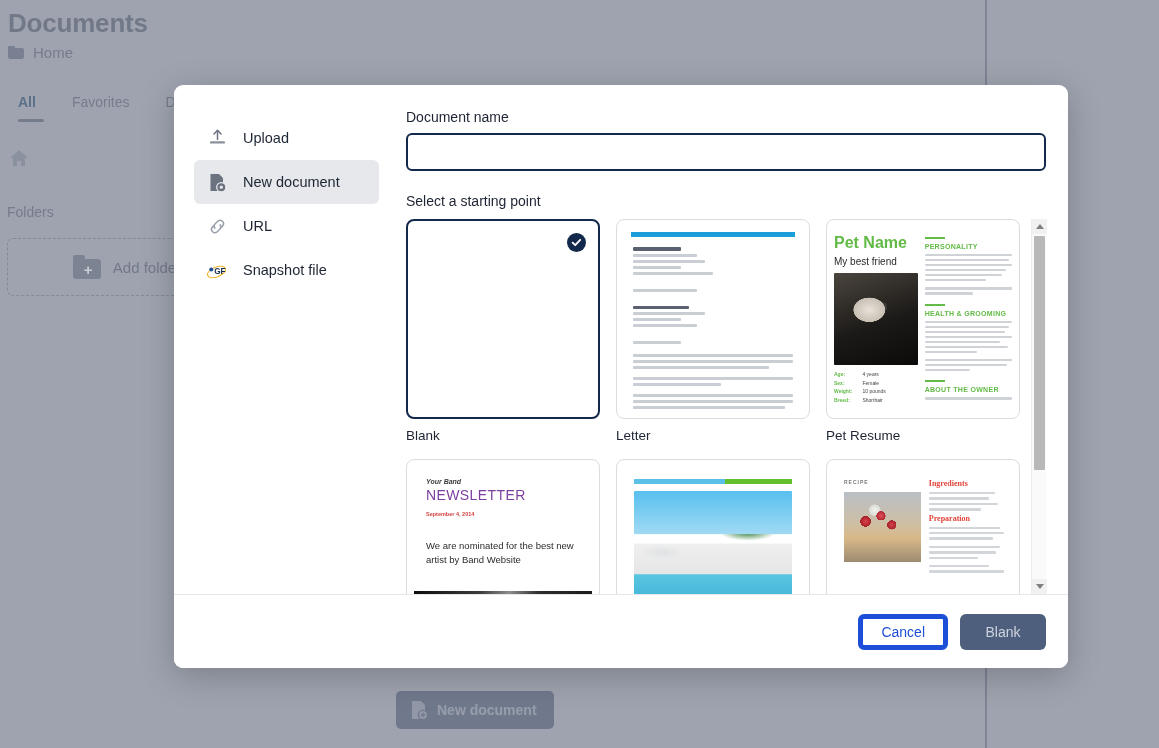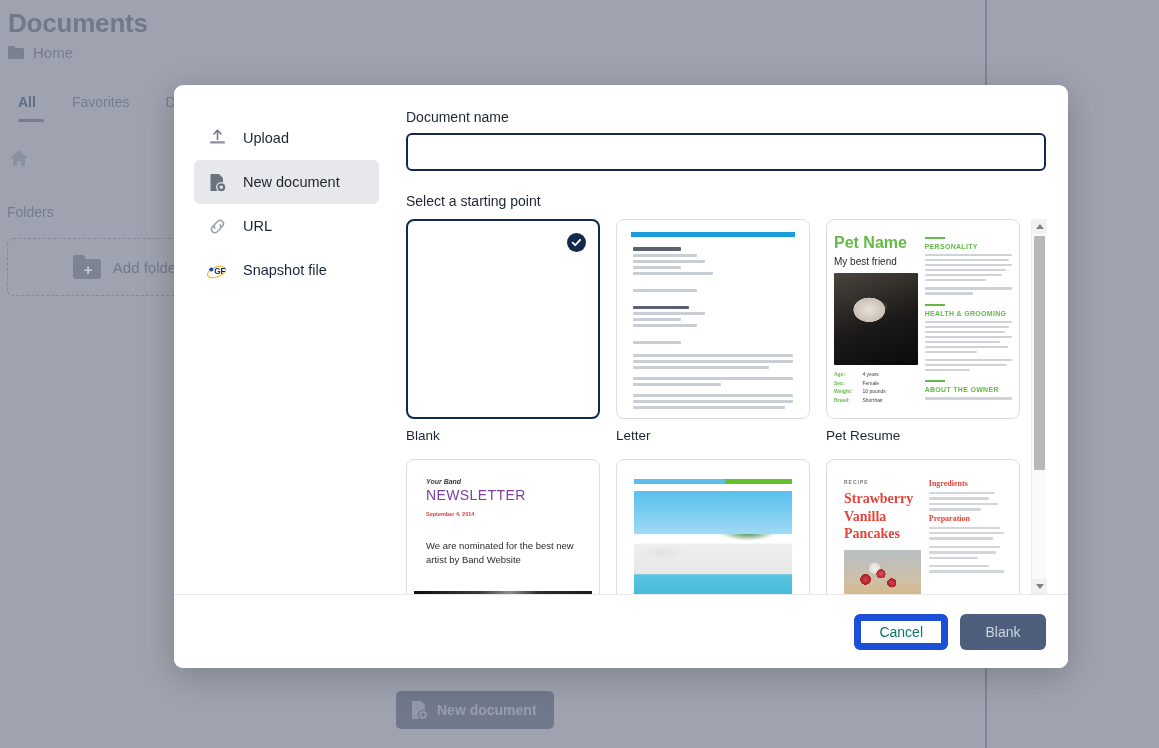"Strawberry Vanilla Pancakes" div.rcp-title { html: <div>Strawberry Vanilla Pancakes</div> -> none }
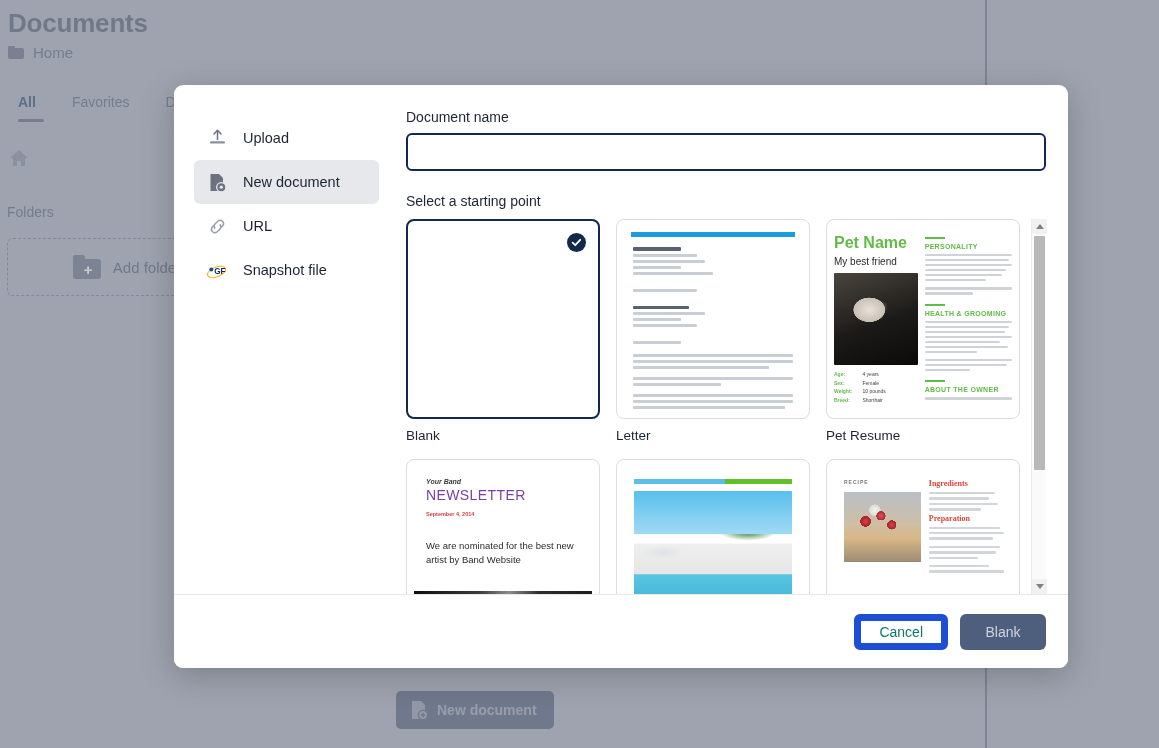"Cancel" .btn-cancel { border: 7px solid #1d4ed8 -> 5px solid #1d4ed8; color: #0f766e -> #1d4ed8 }
